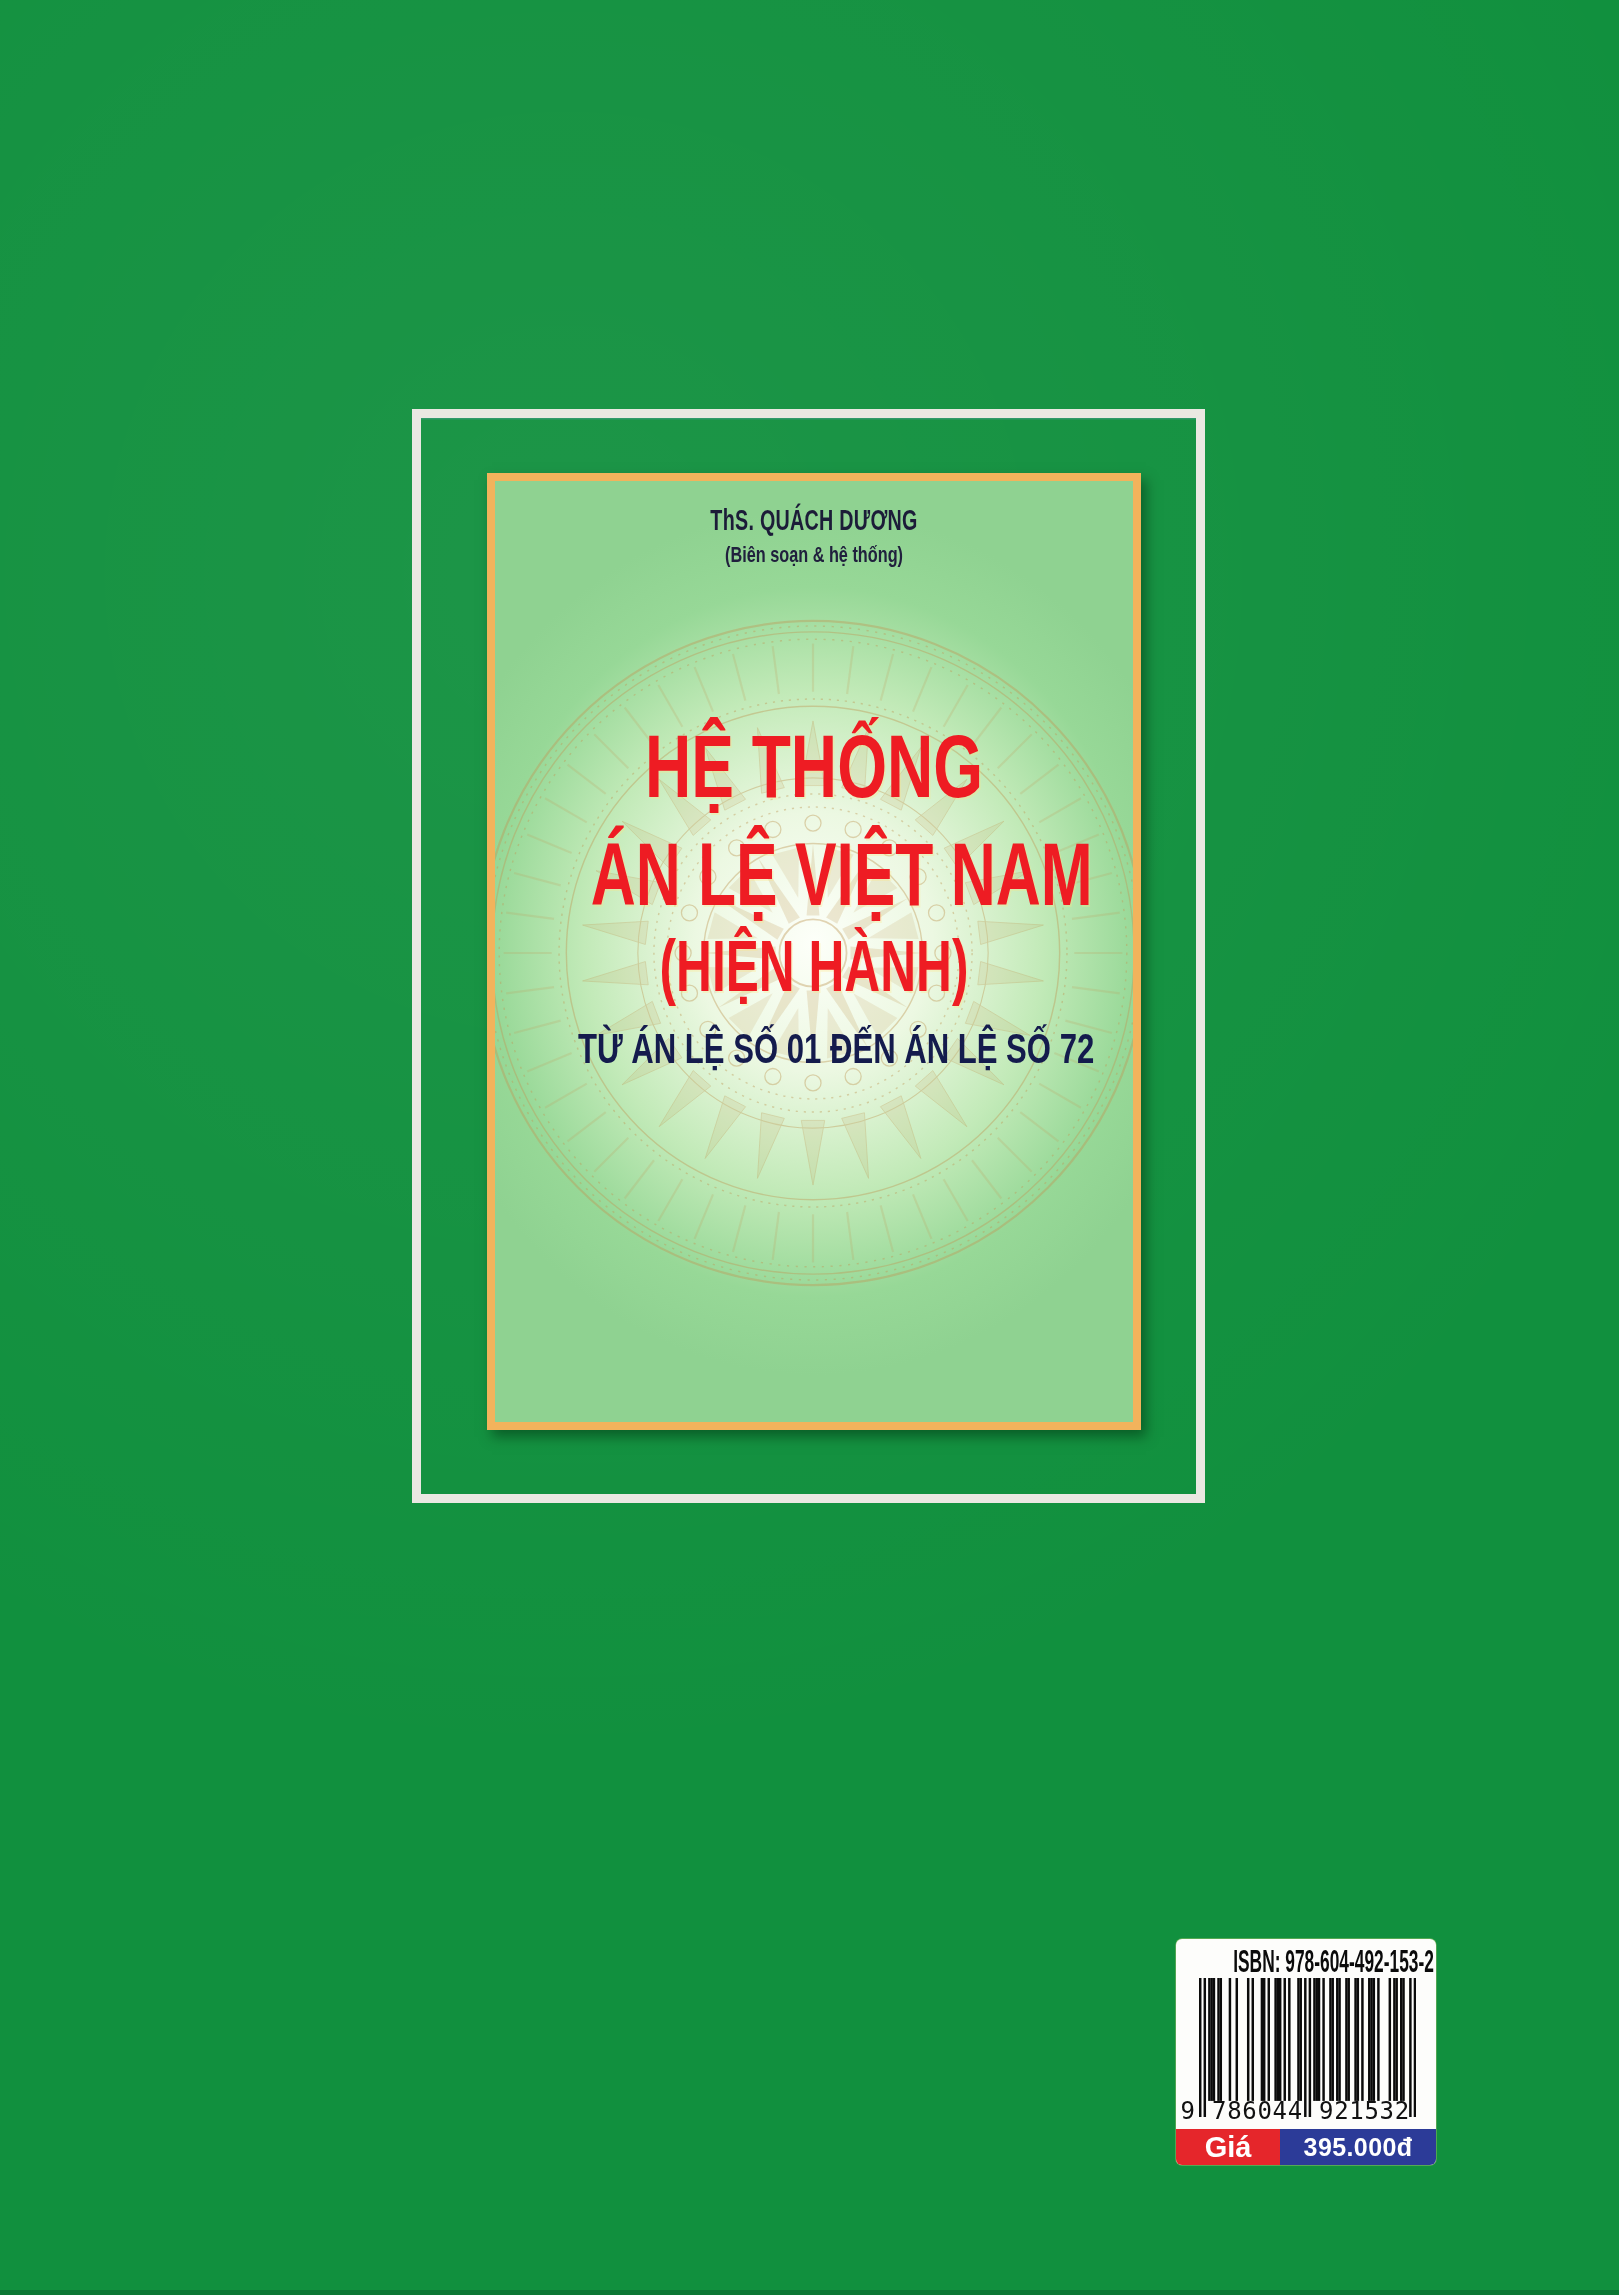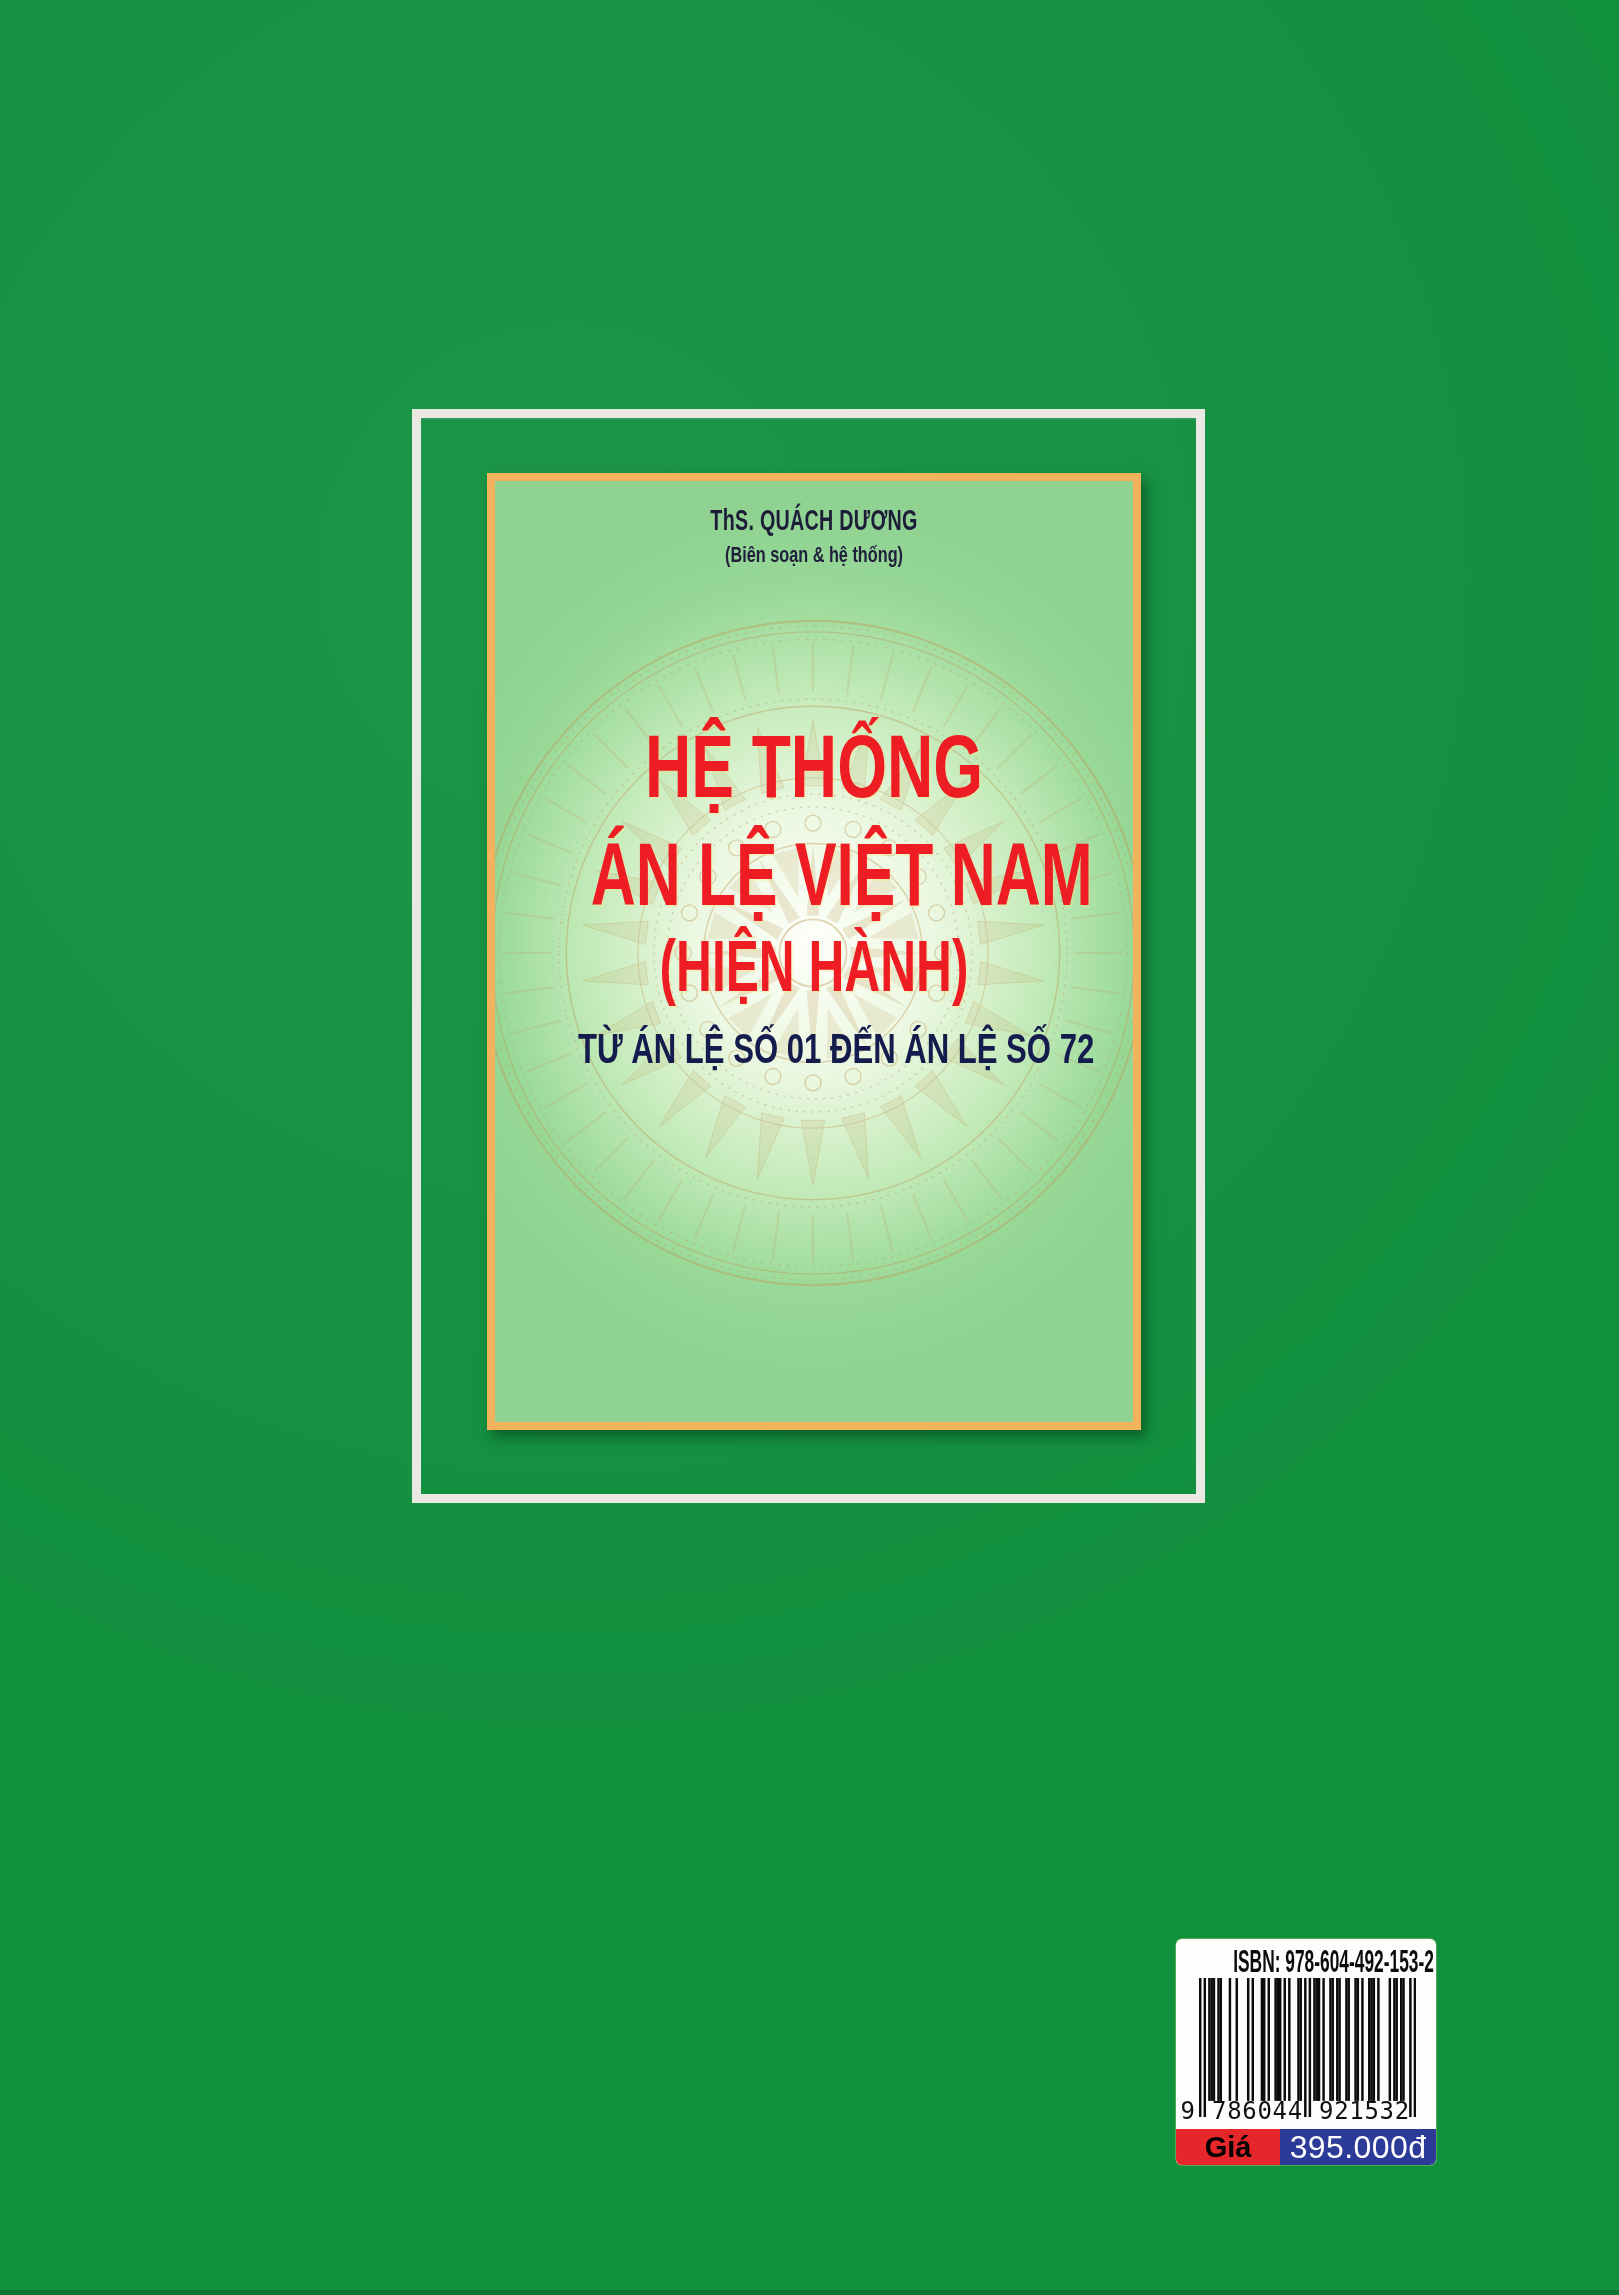"Giá" .pl { color: #000000 -> #ffffff }
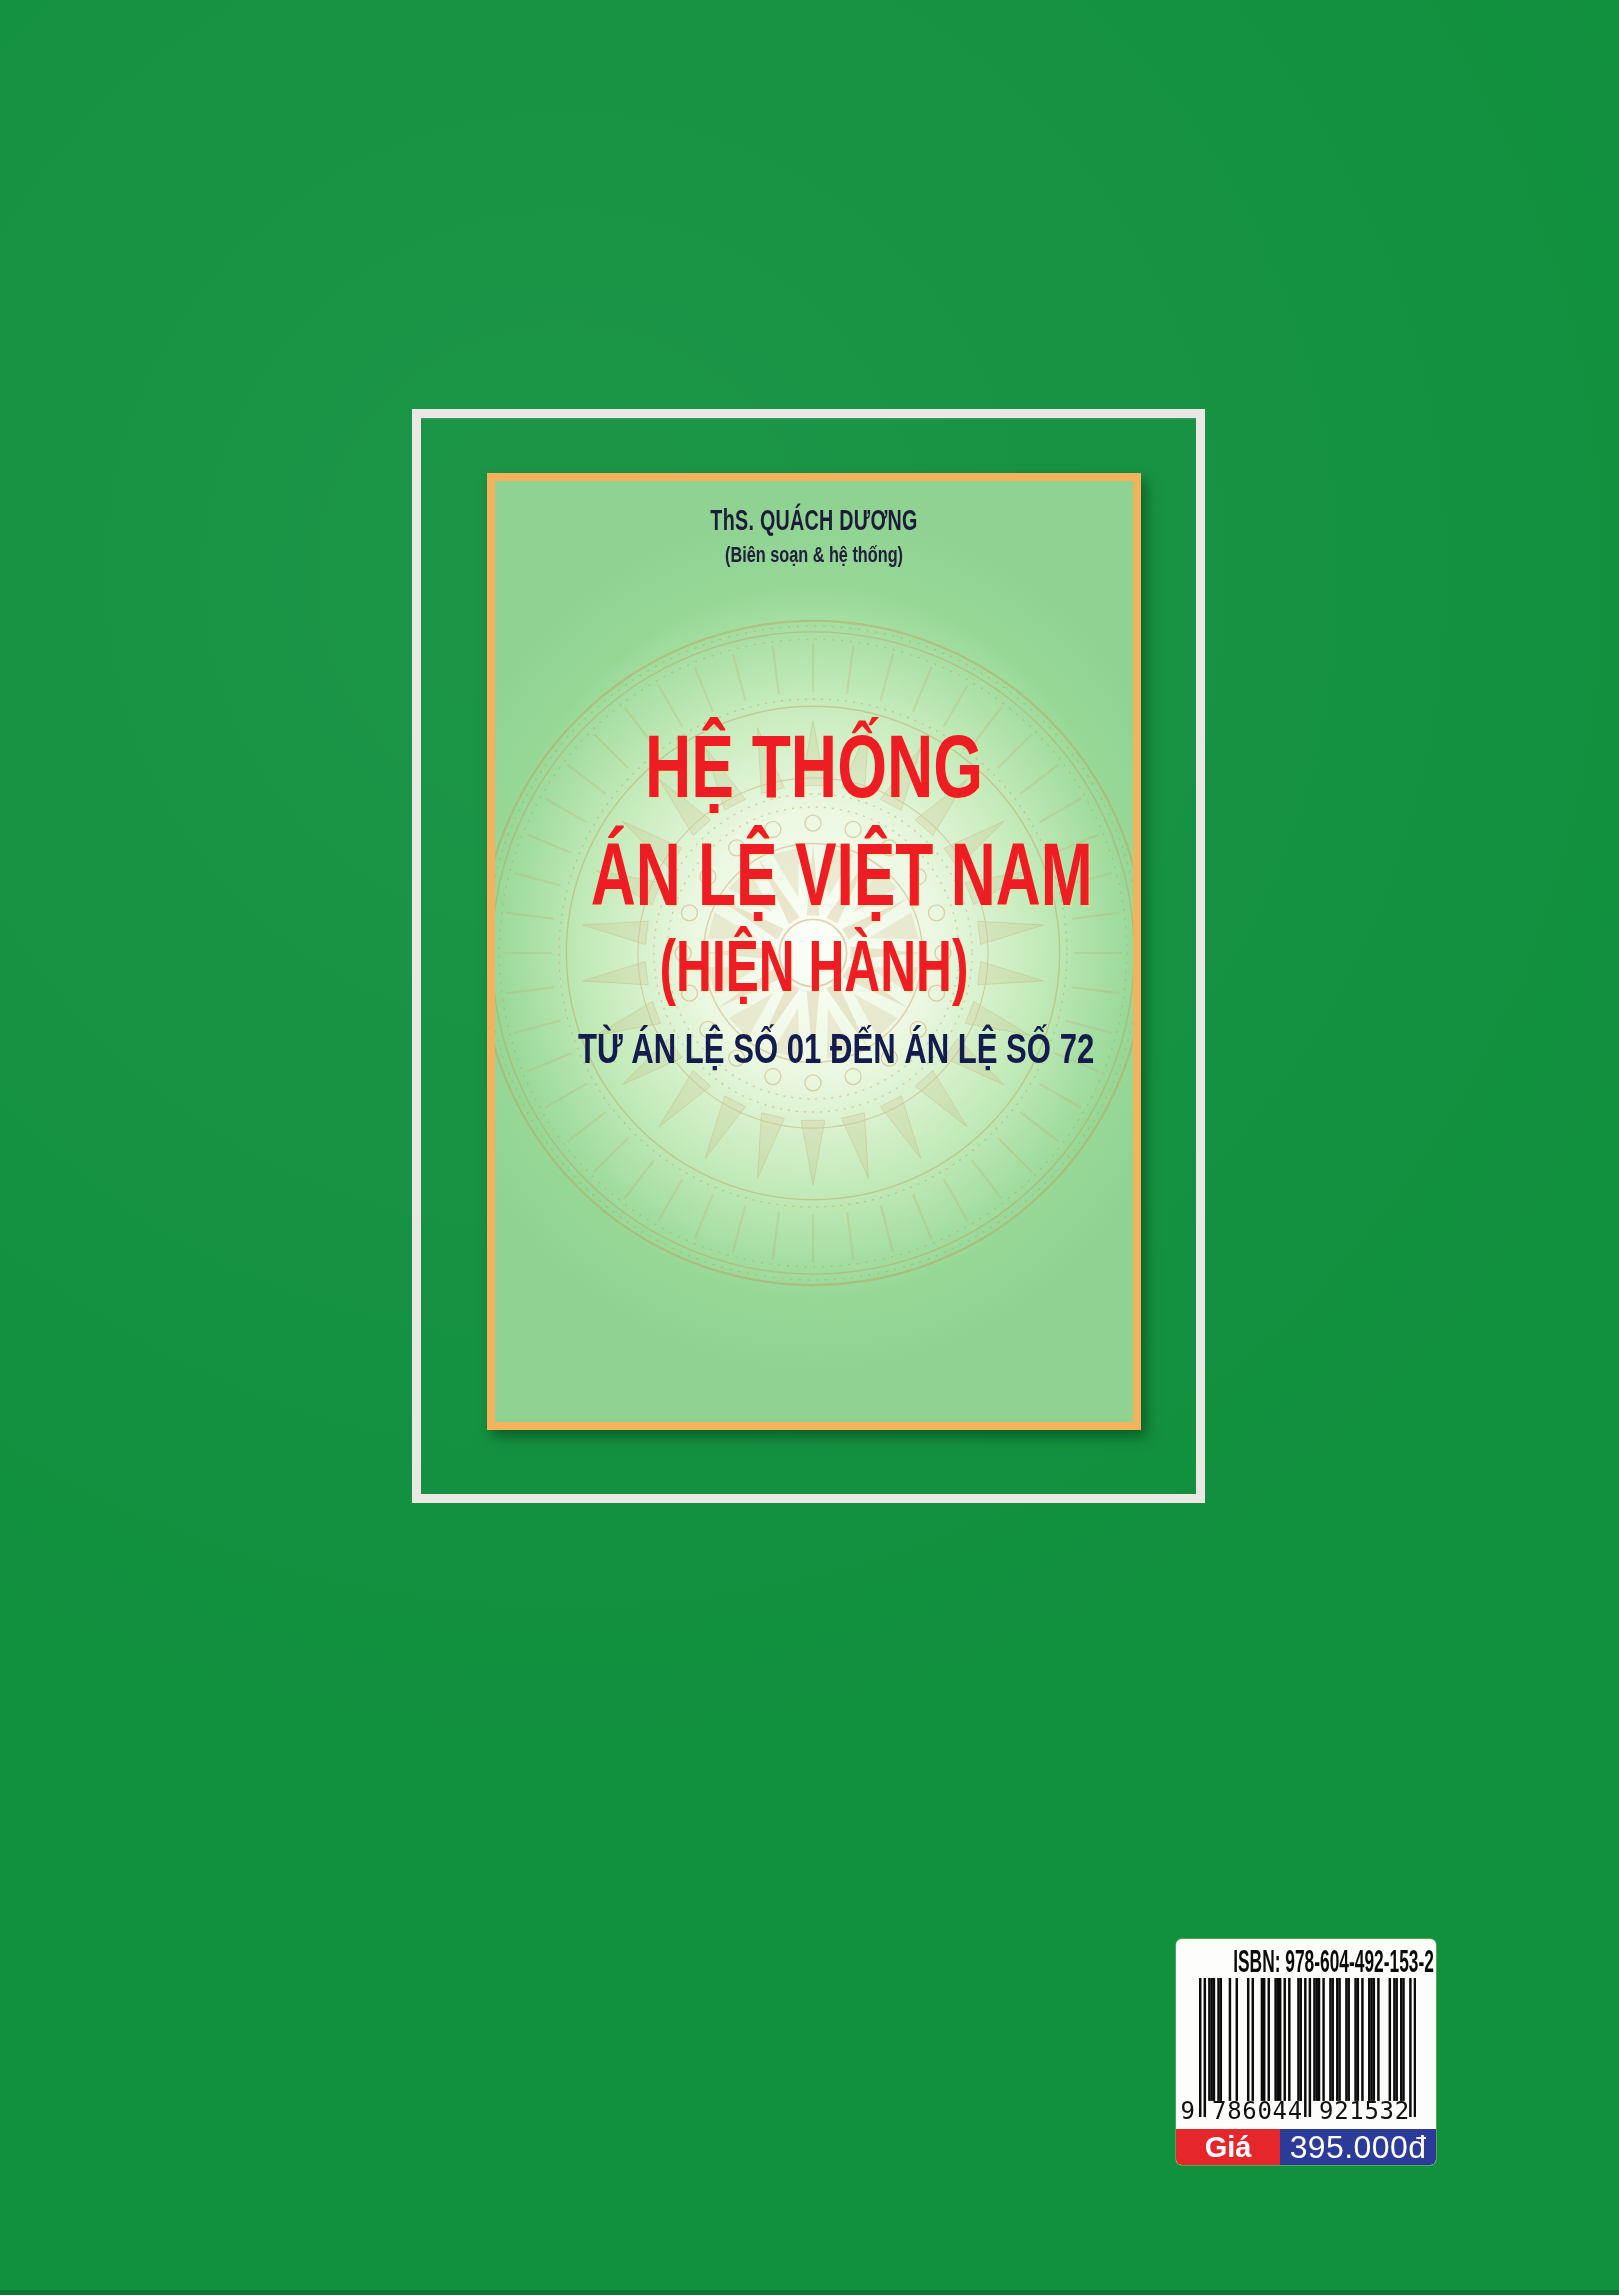"395.000đ" .pv { font-size: 32px -> 25px; font-weight: normal -> bold }
